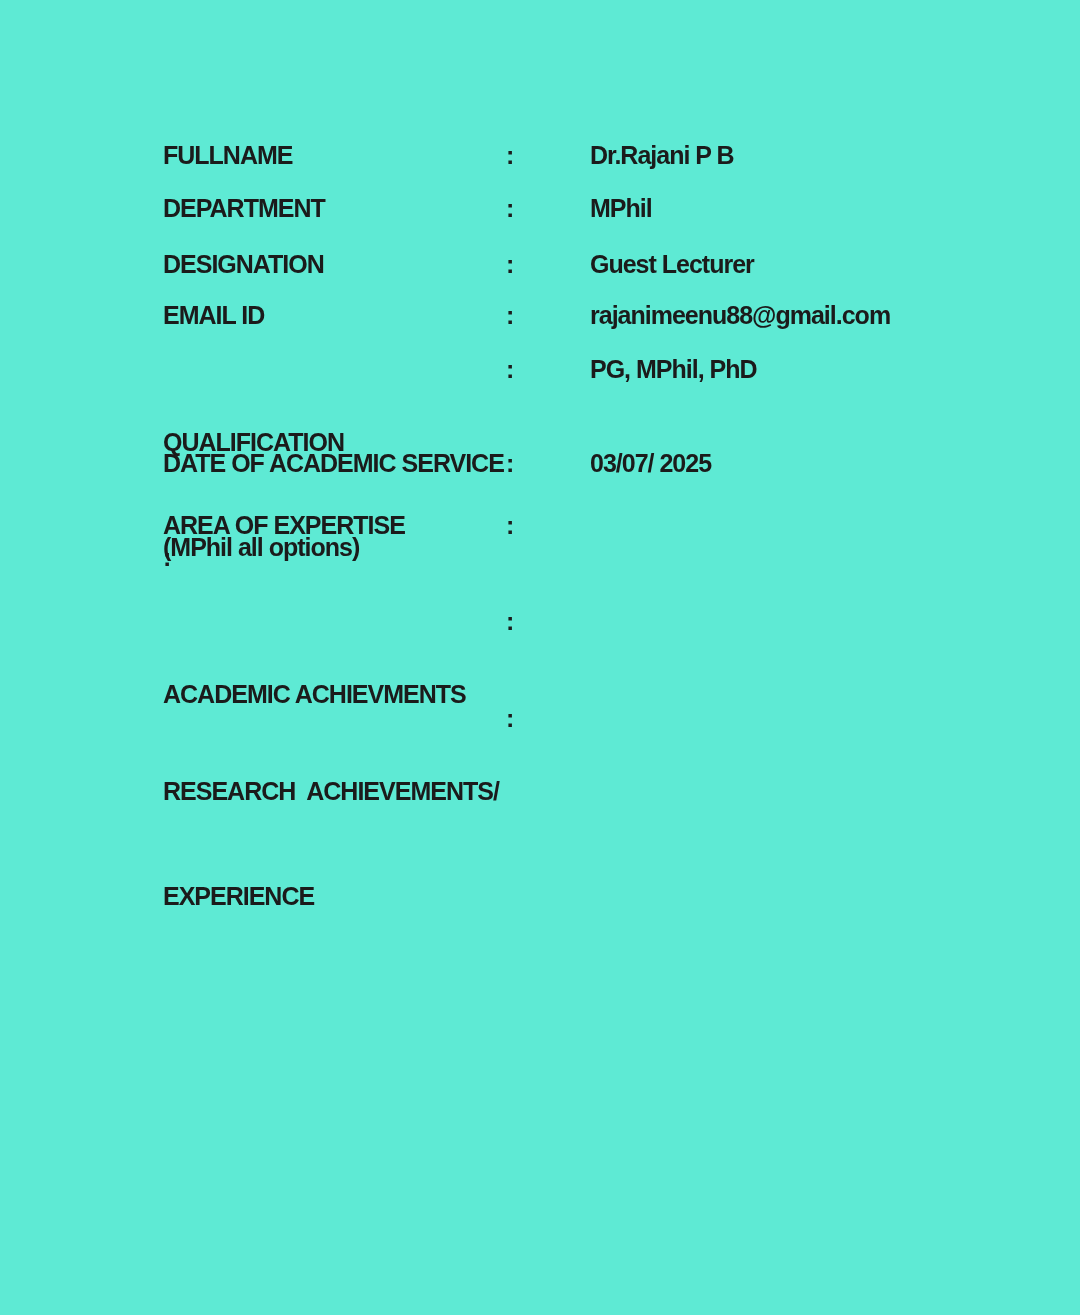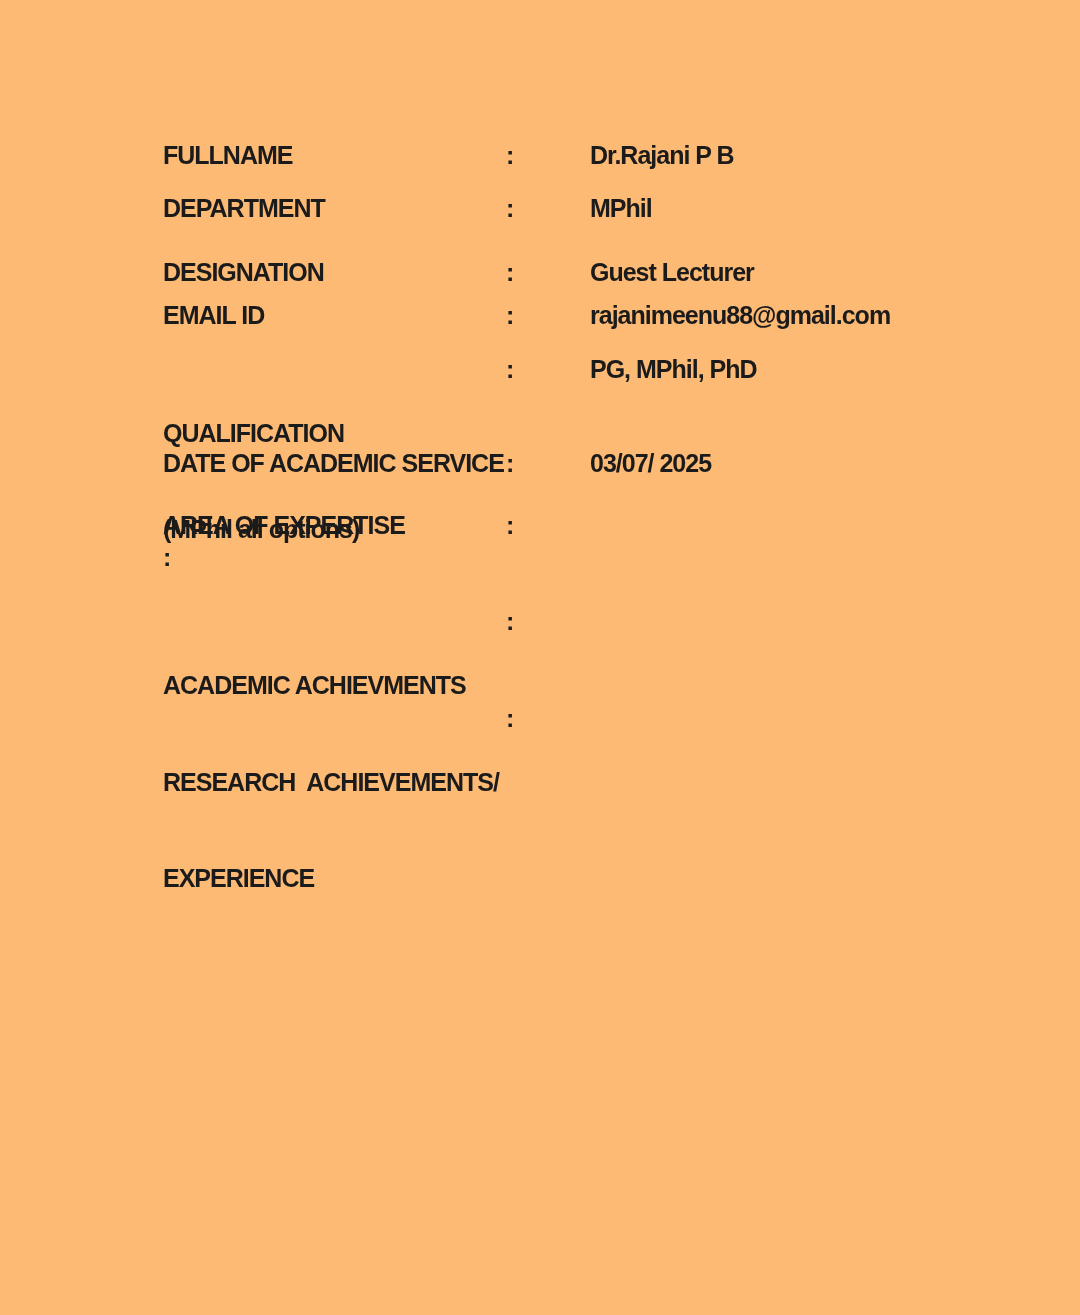"FULLNAME" .page { background: #fdba74 -> #5eead4 }
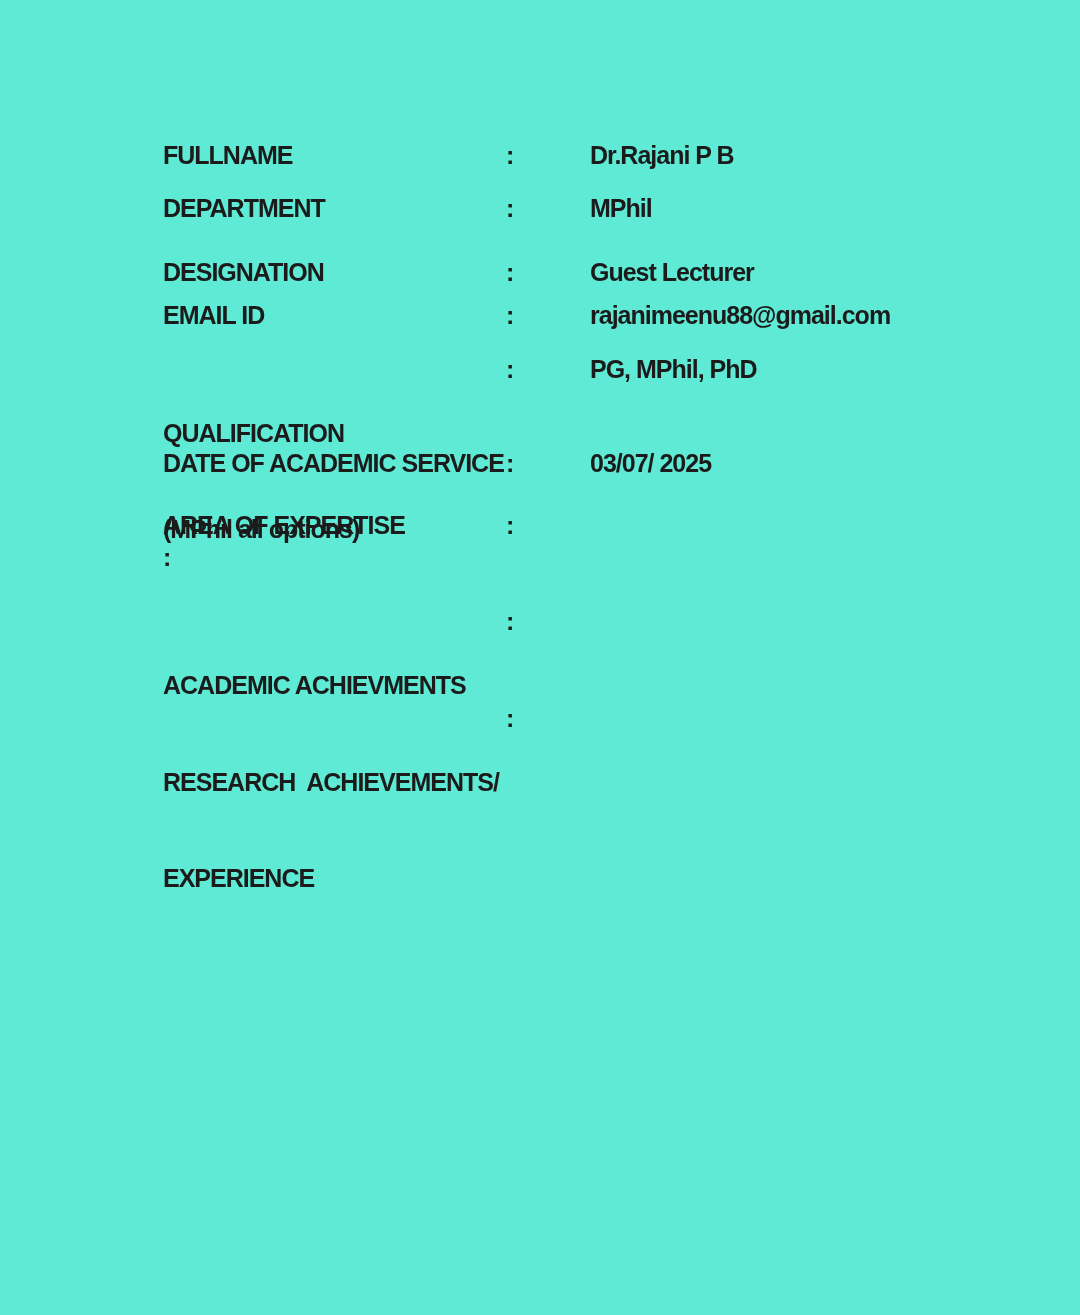"DESIGNATION" div.row { top: 256px -> 248px }
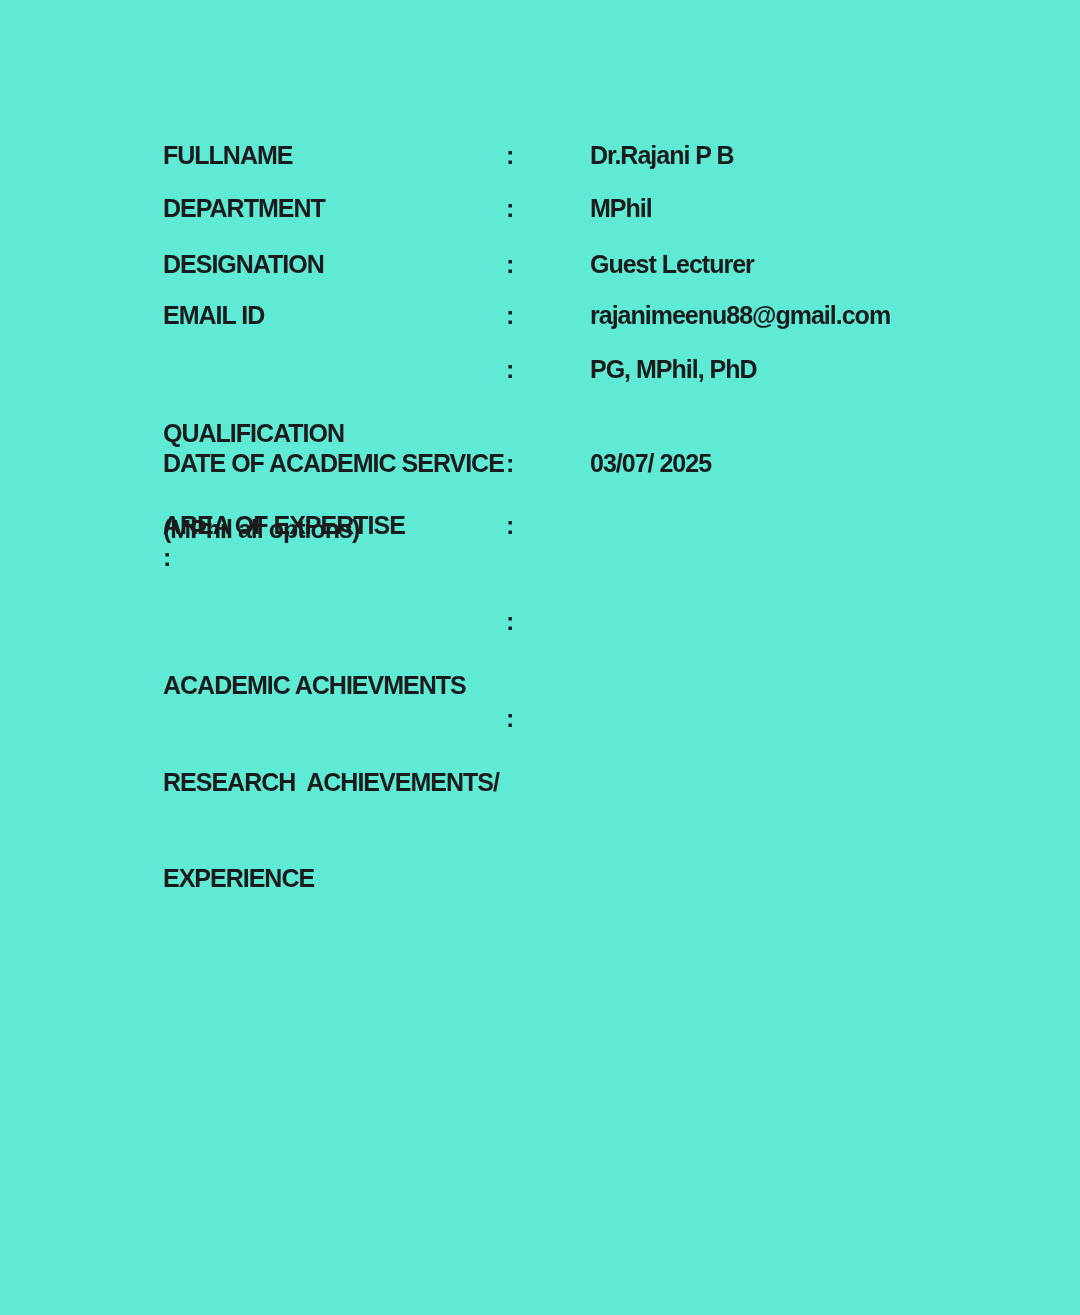"QUALIFICATION" .label-lines div { margin-top: none -> 9px }
